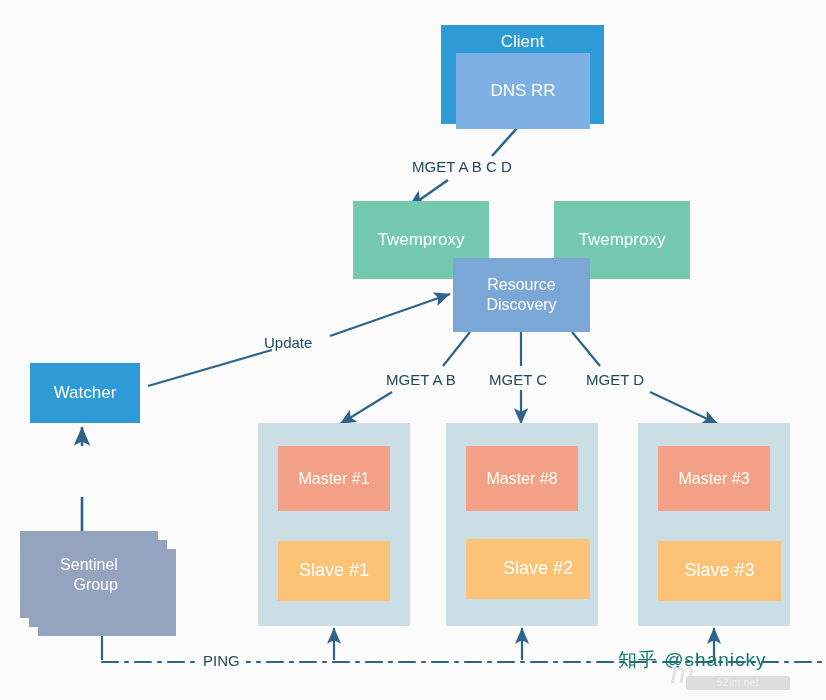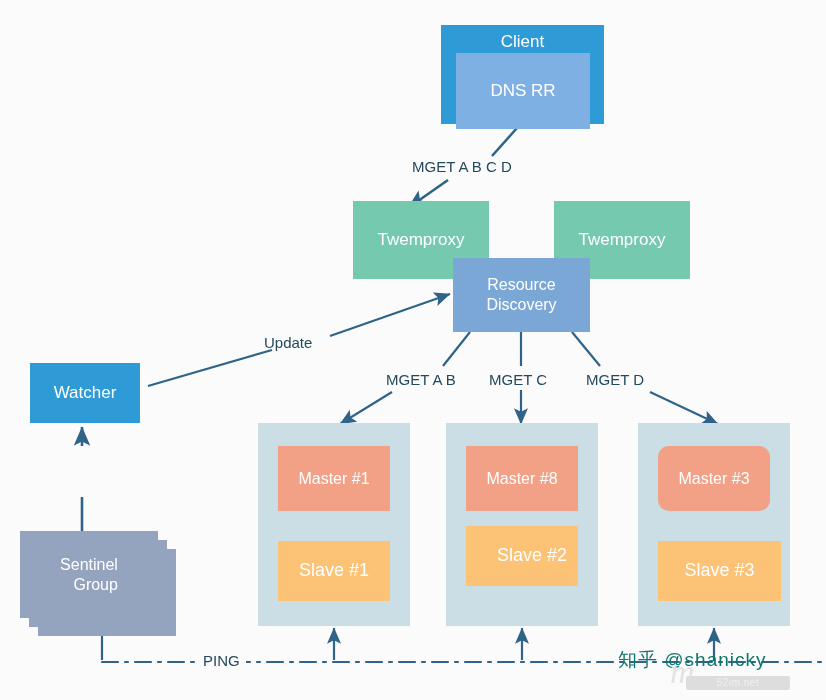"Master #3" div.node { border-radius: 11px -> none }
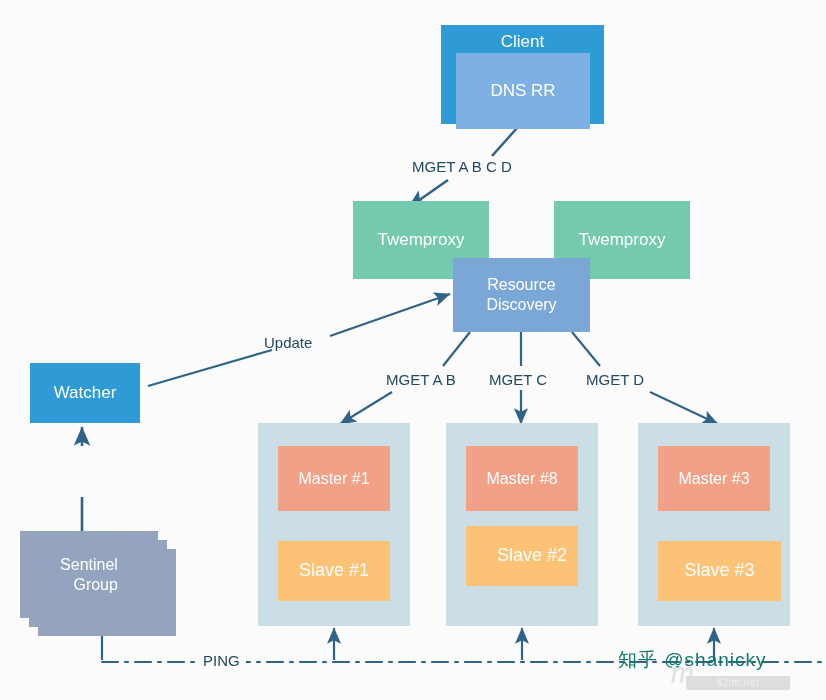"Slave #2" div.node { top: 526px -> 539px; width: 112px -> 124px }
